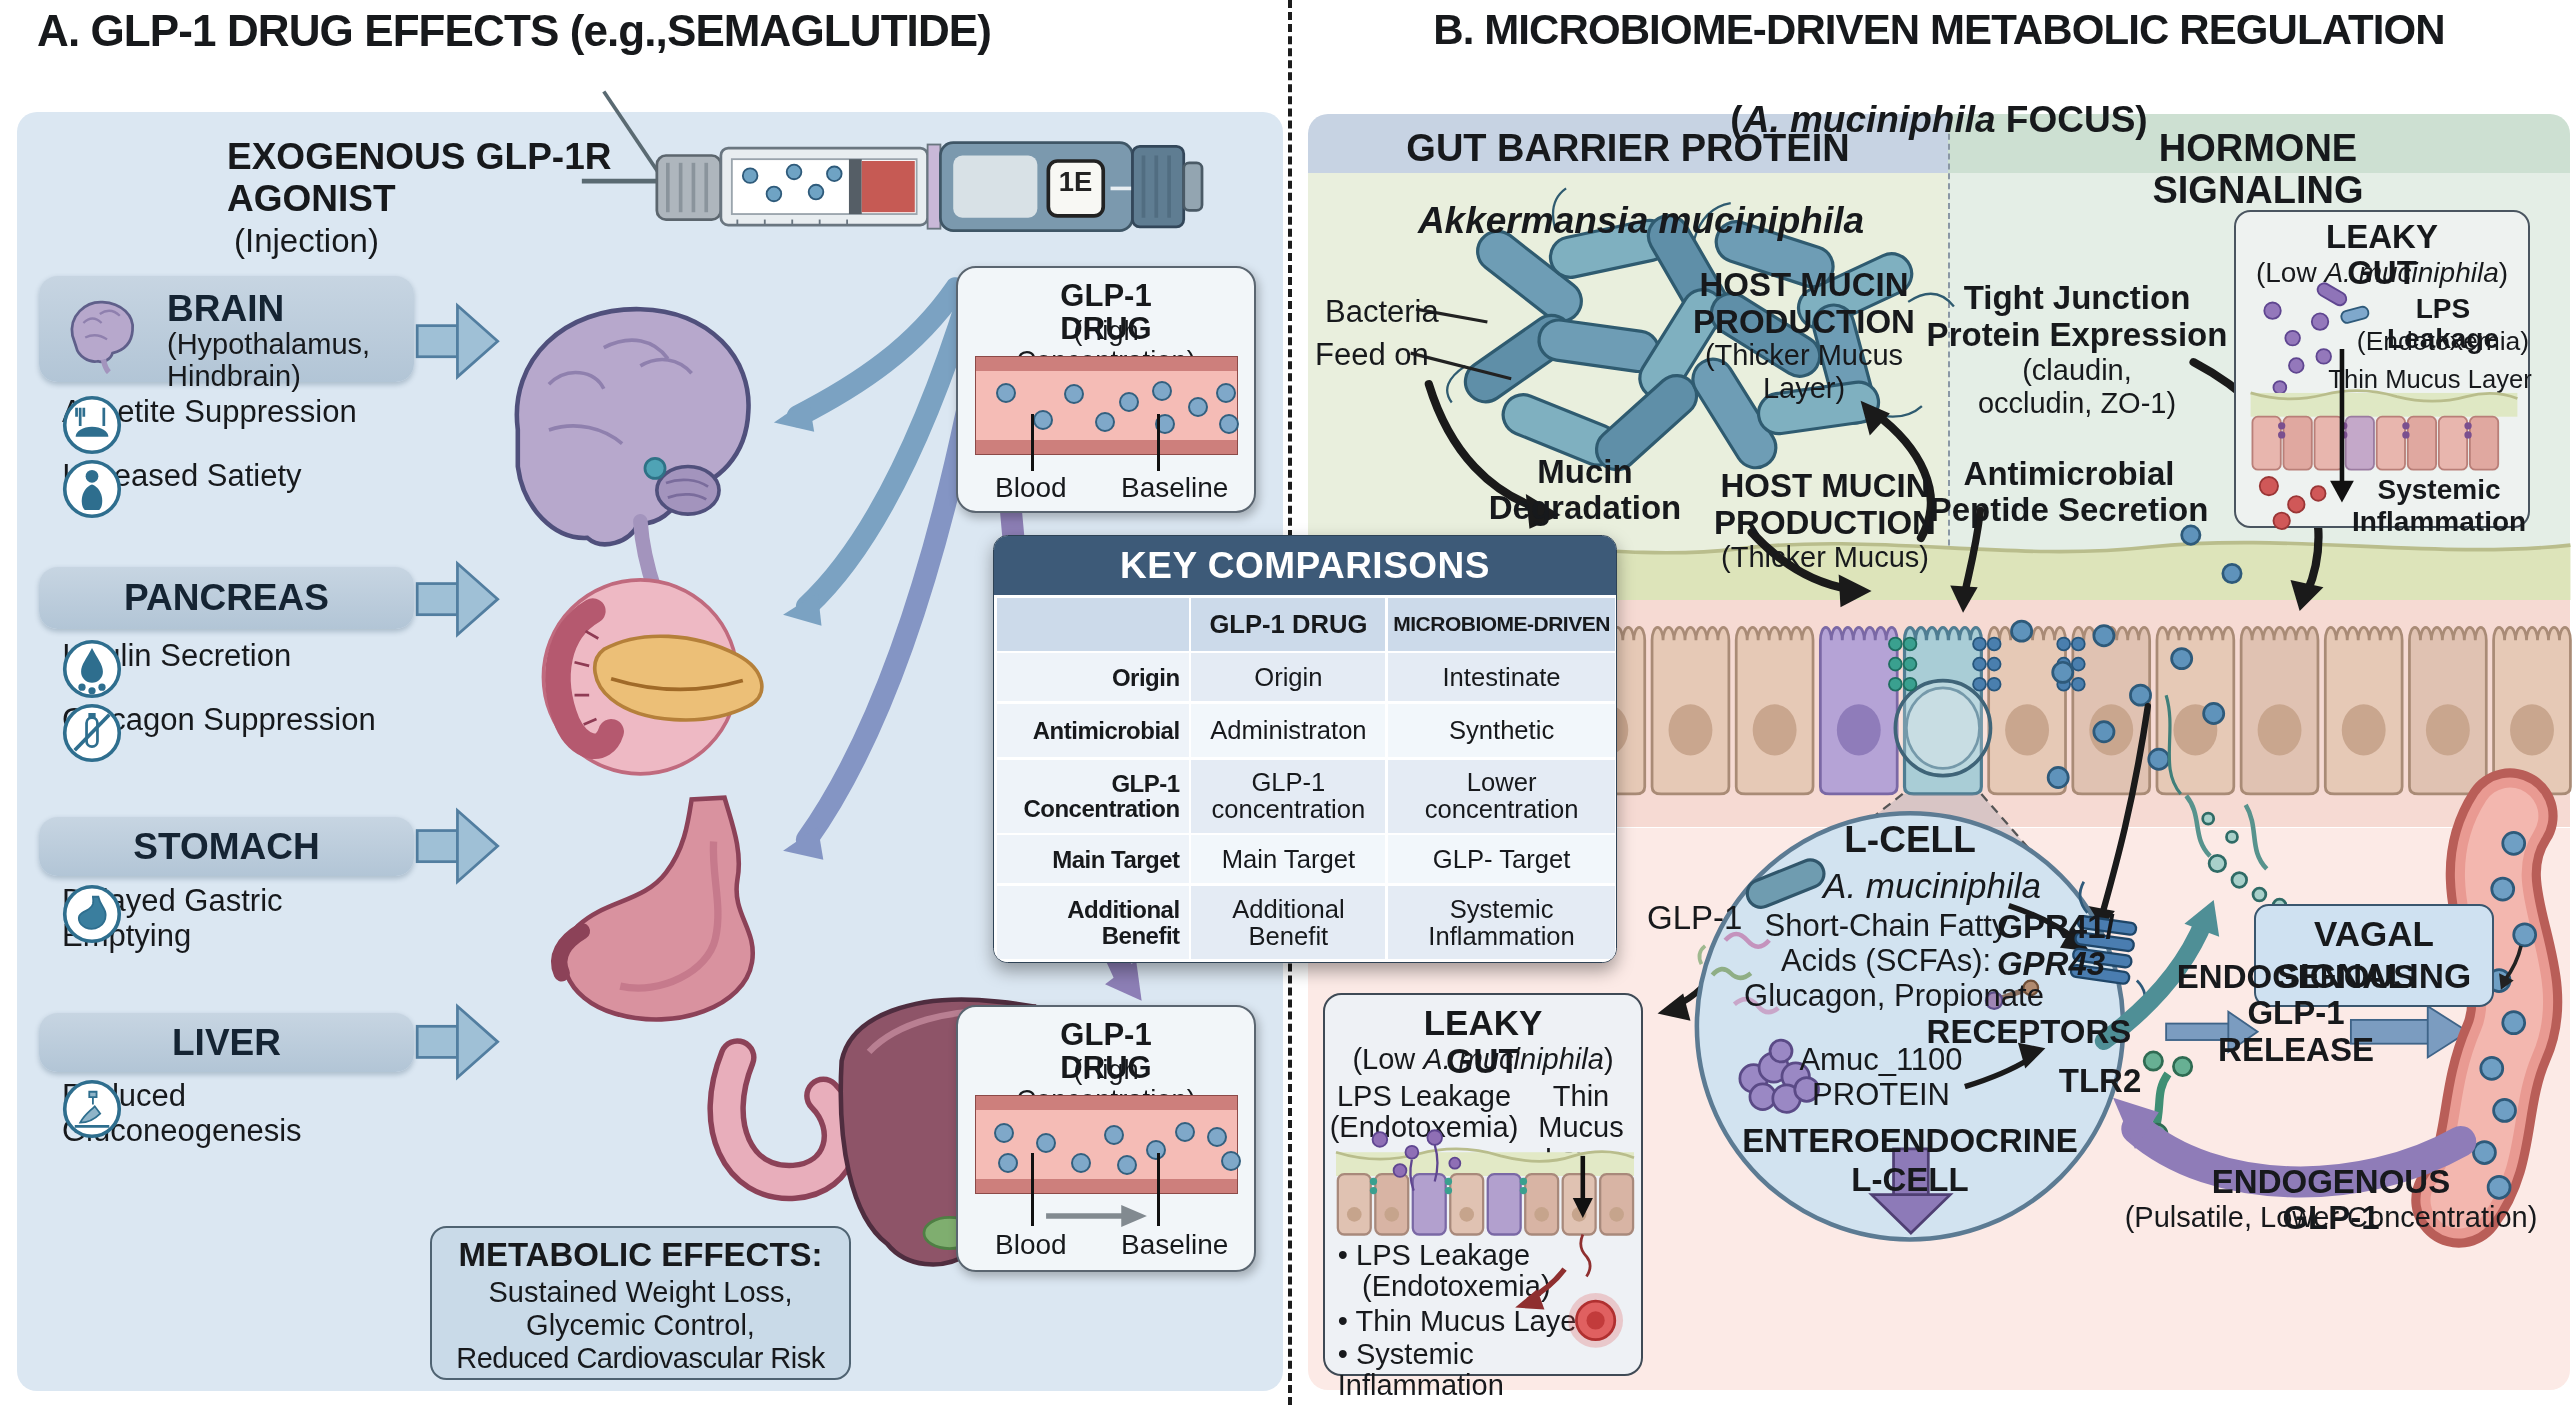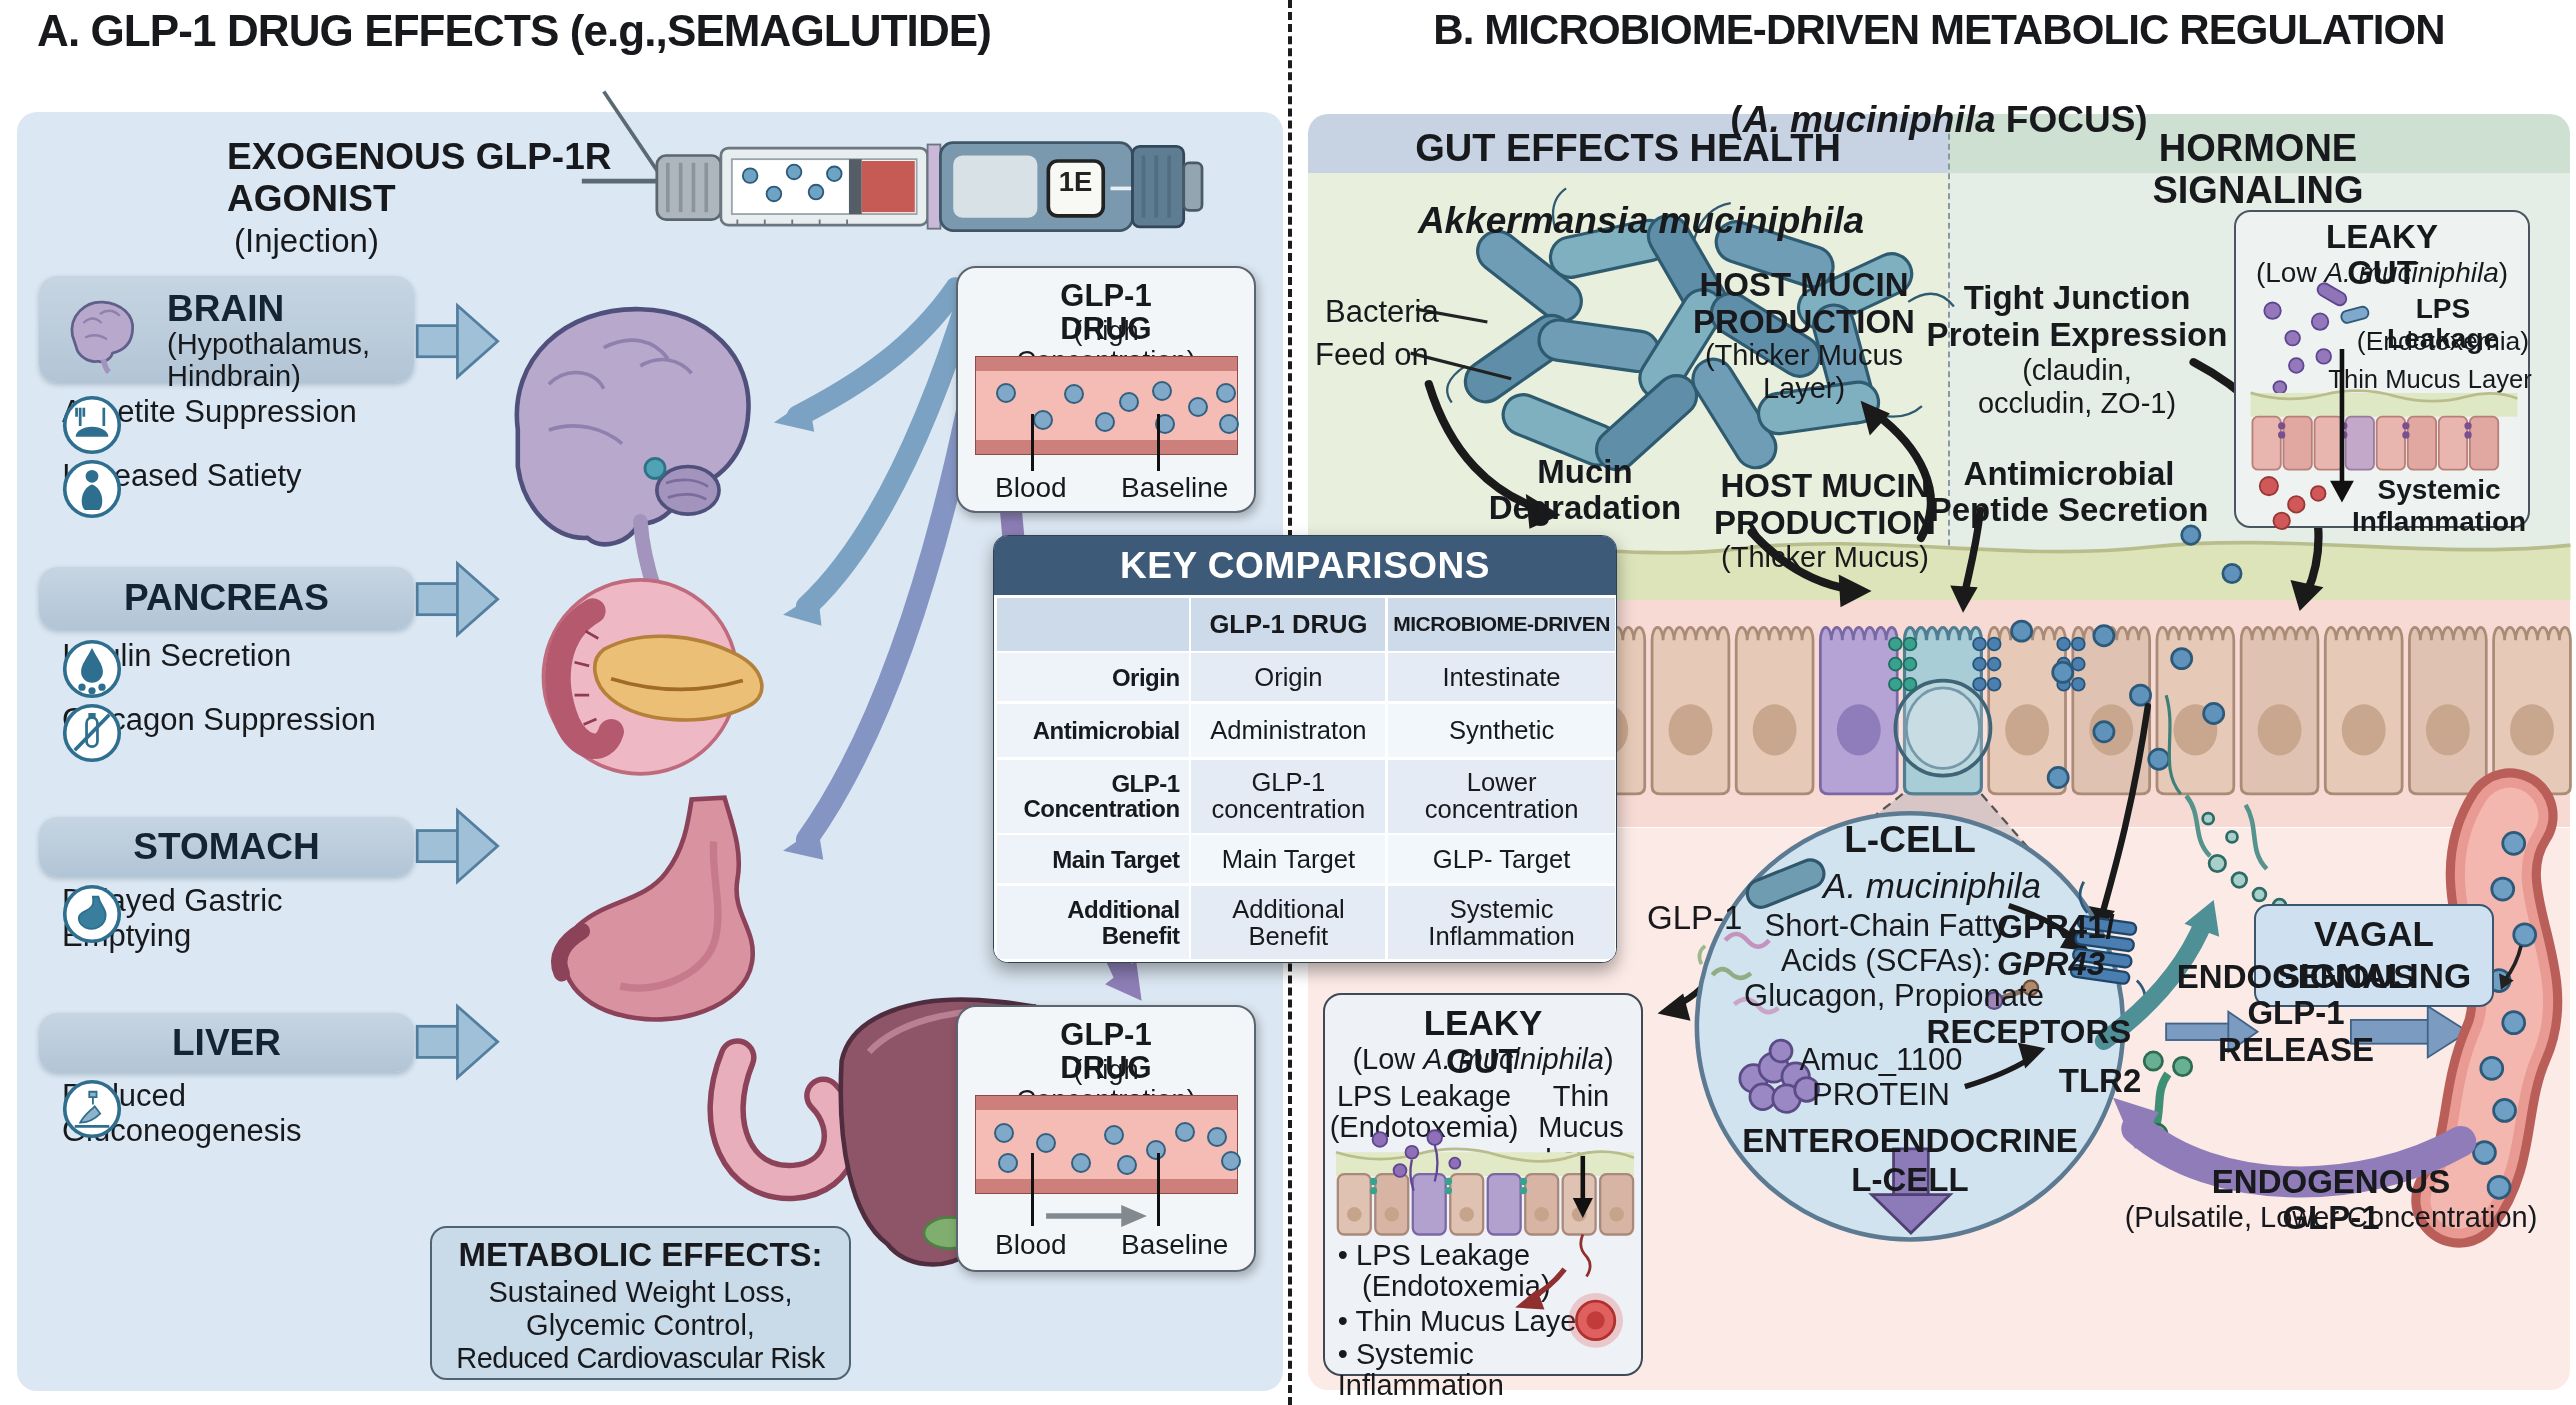"GUT EFFECTS HEALTH" div.t { text: EFFECTS HEALTH -> BARRIER PROTEIN }
